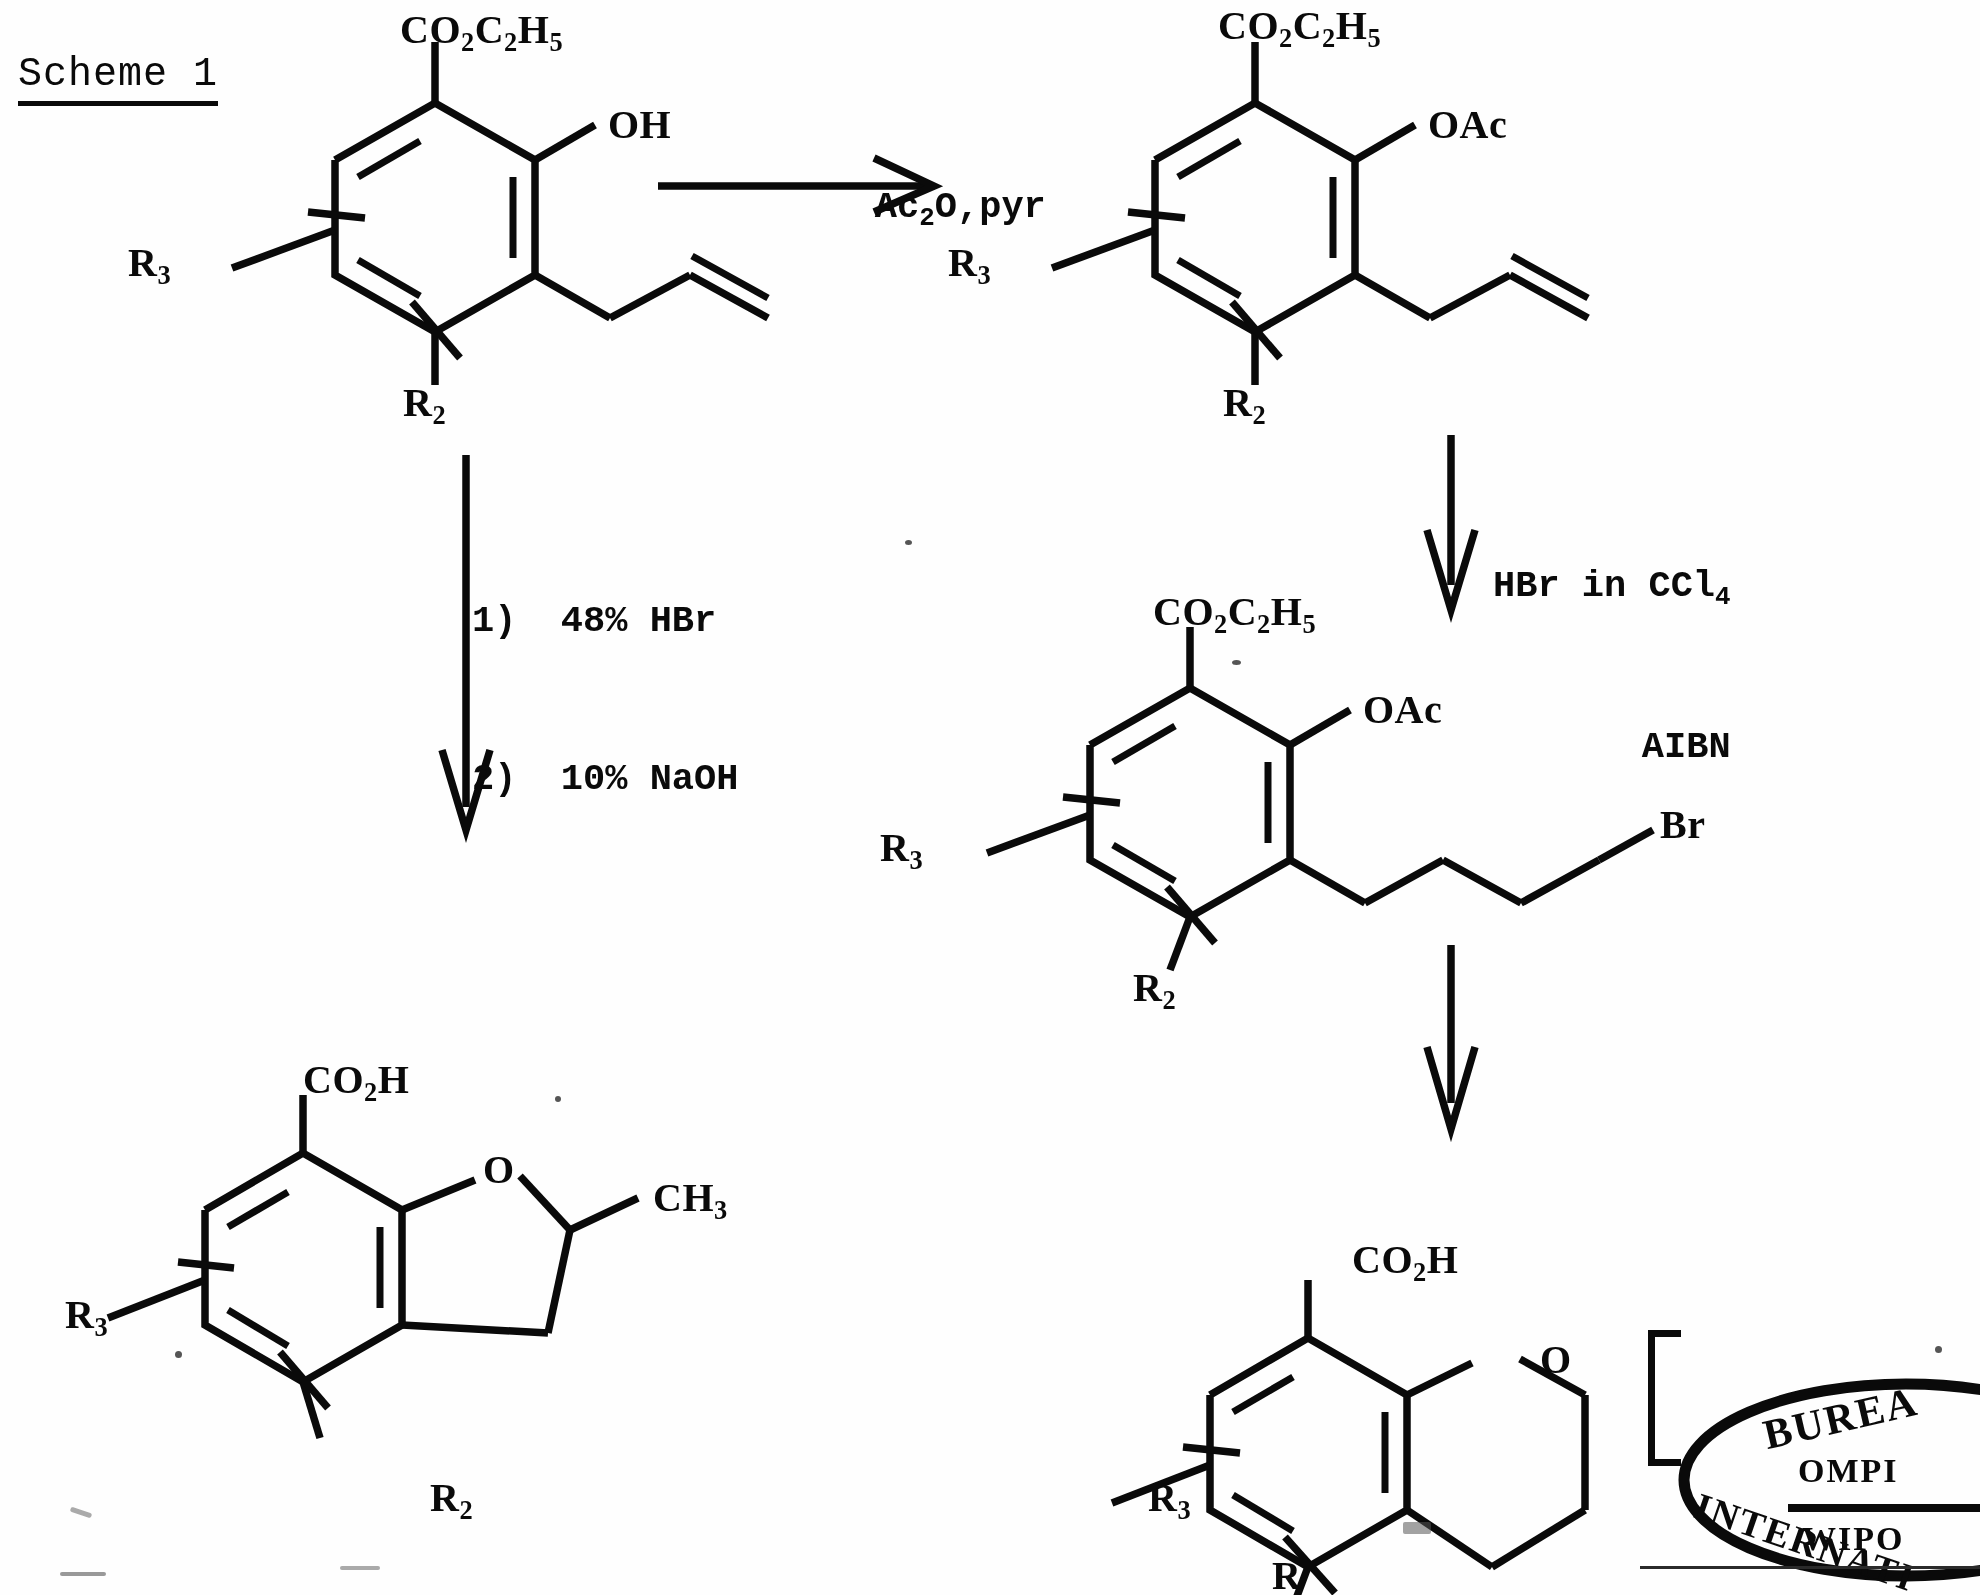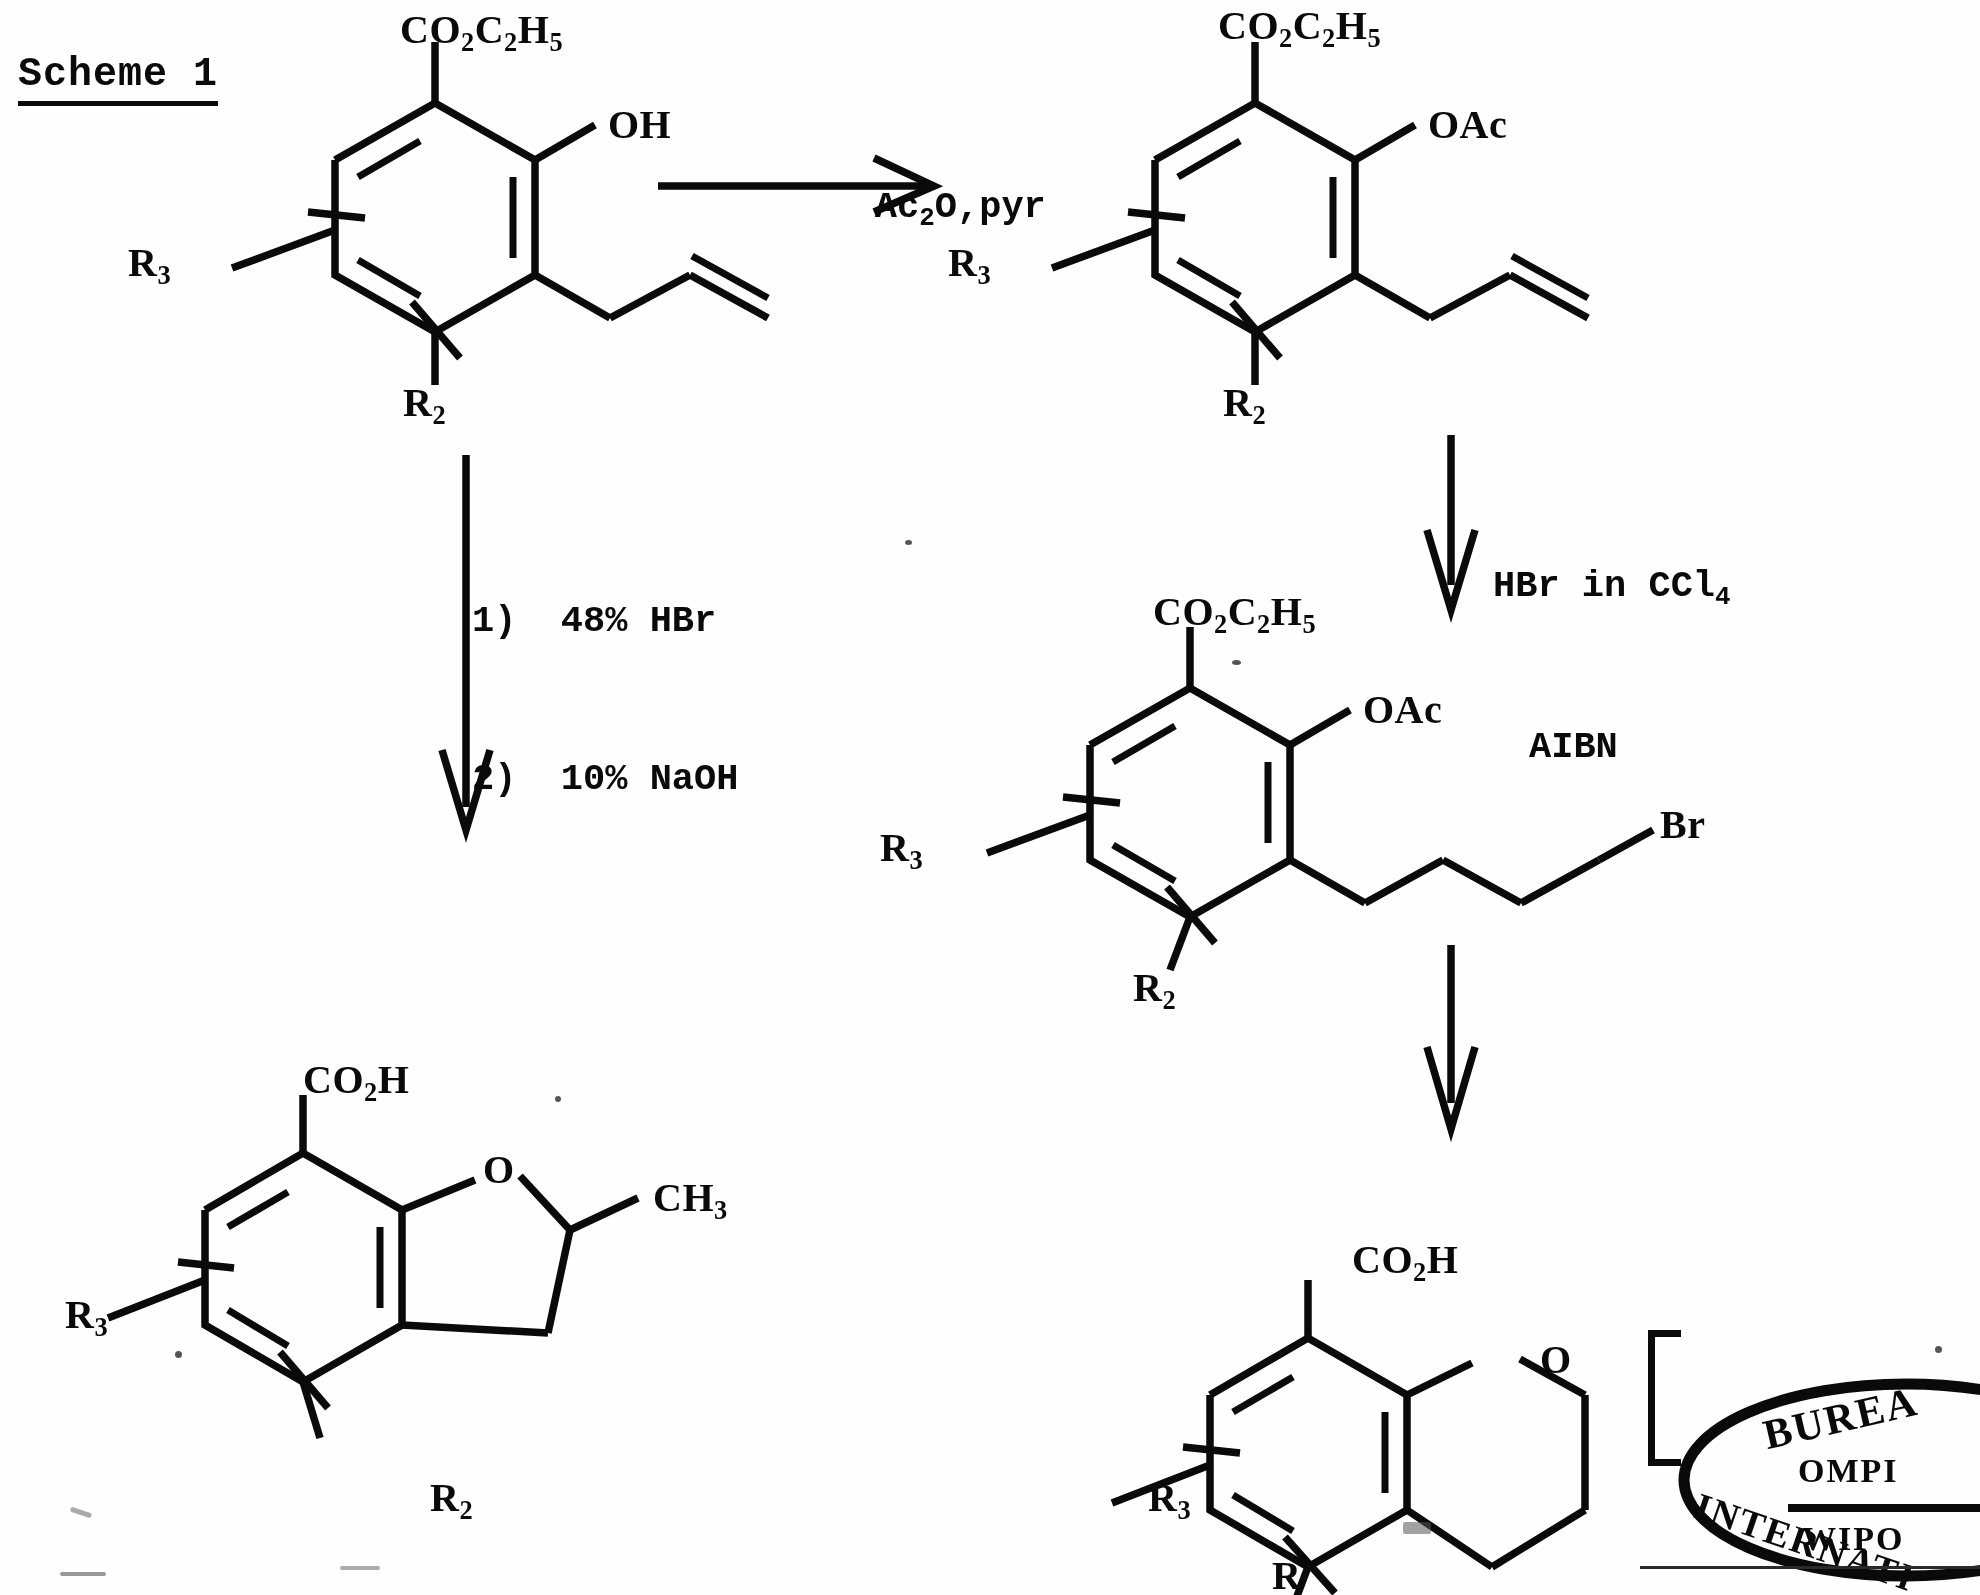"Scheme 1" #scheme-title { font-weight: 700 -> 400 }
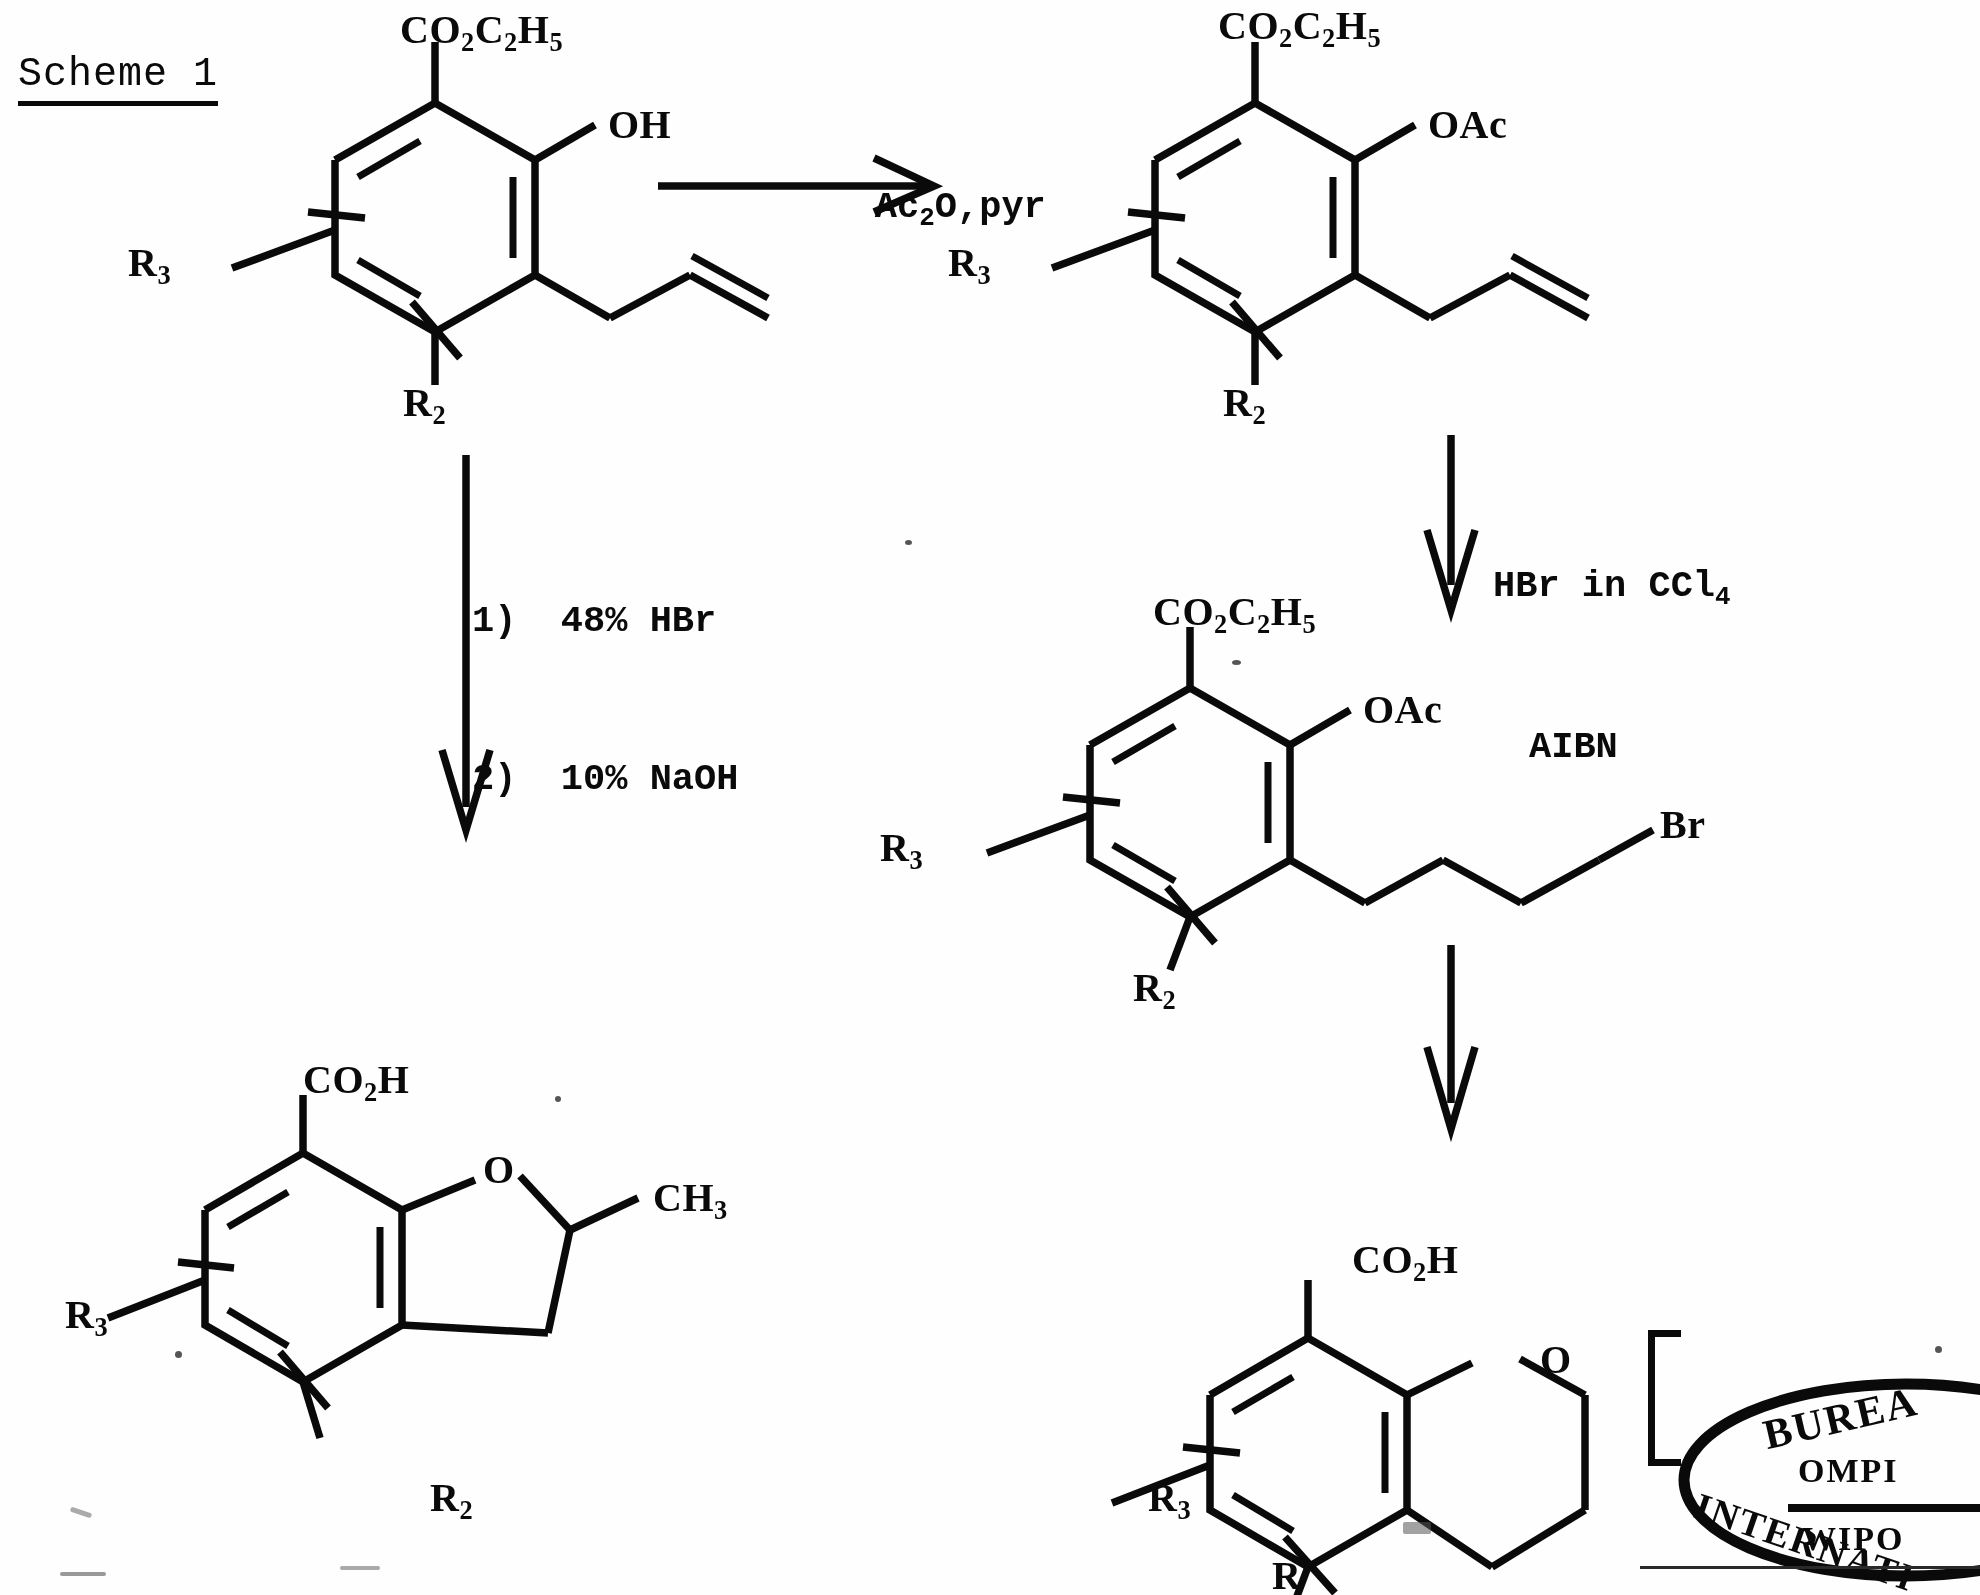"AIBN" div { text-align: none -> right }
